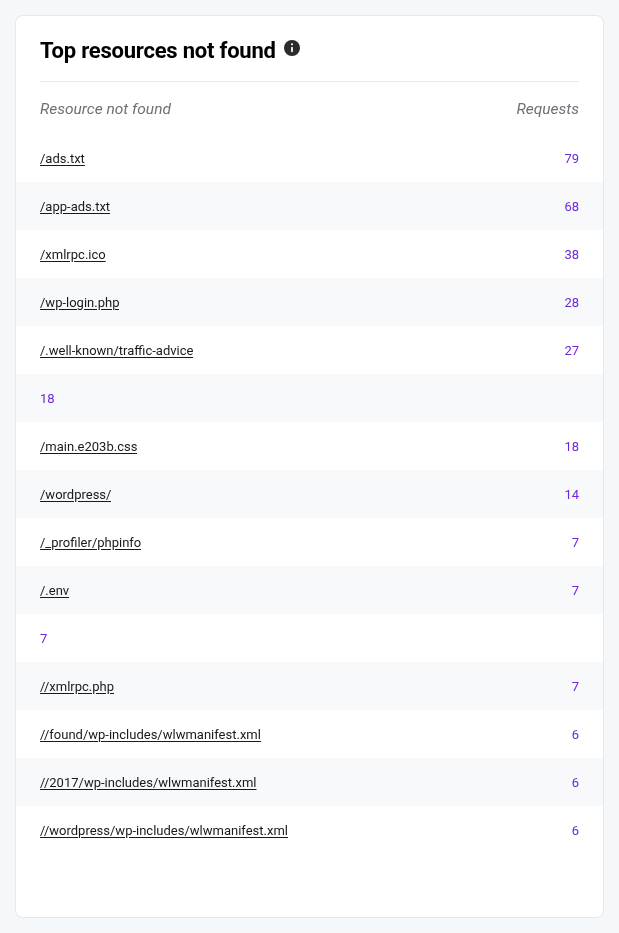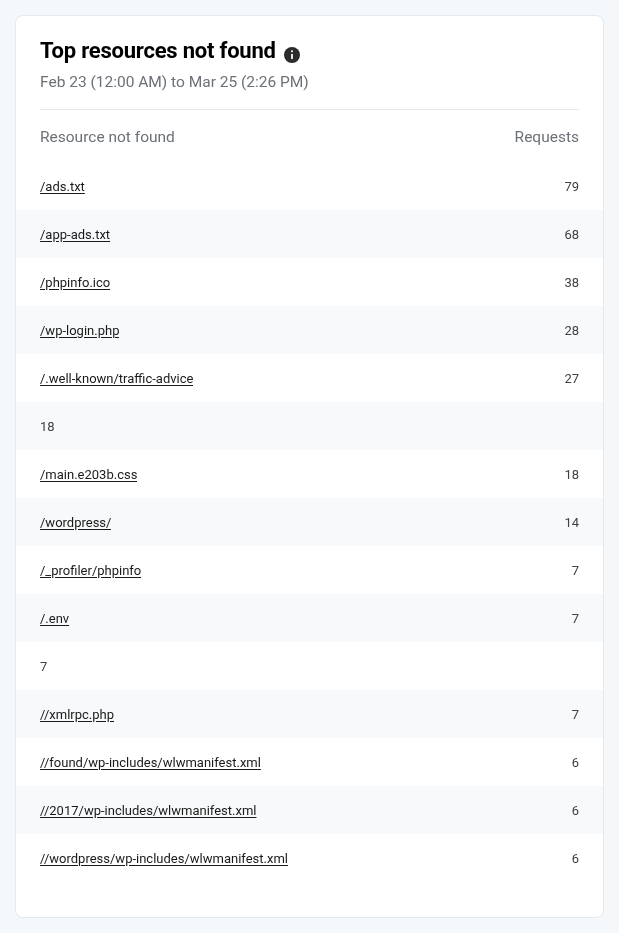"Top resources not found" .title-row { align-items: flex-end -> flex-start }
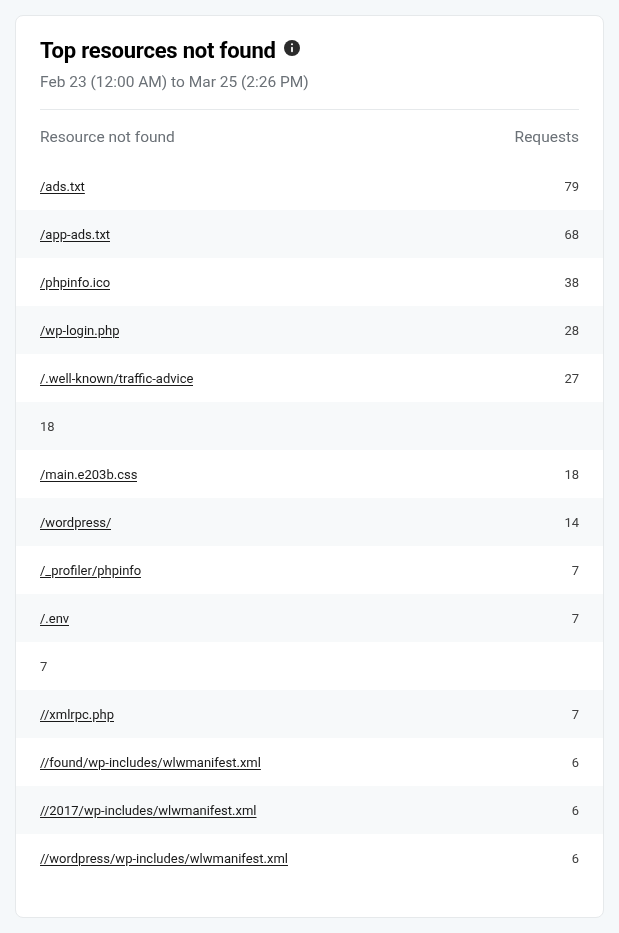"Feb 23 (12:00 AM) to" div.date-range { html: <div>Feb 23 (12:00 AM) to Mar 25 (2:26 PM)</div> -> none }
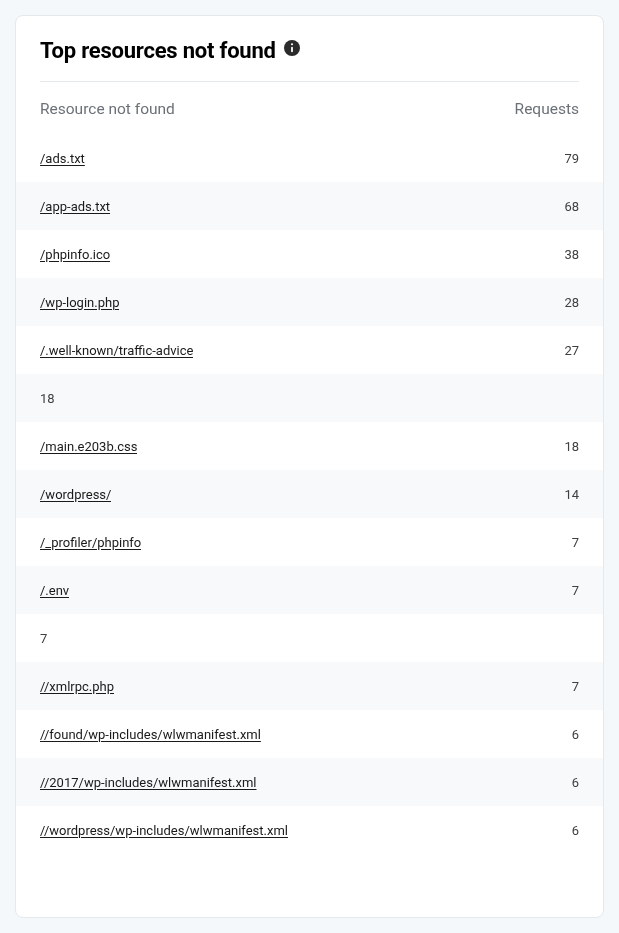"Resource not found" .table-head { font-style: none -> italic }
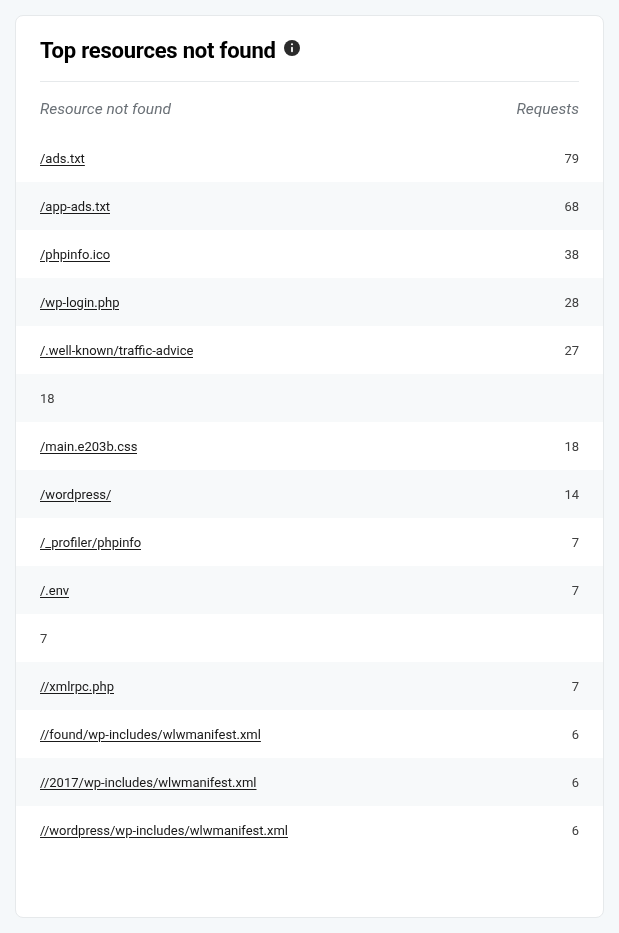"79" .requests { color: #404040 -> #6d28d9 }
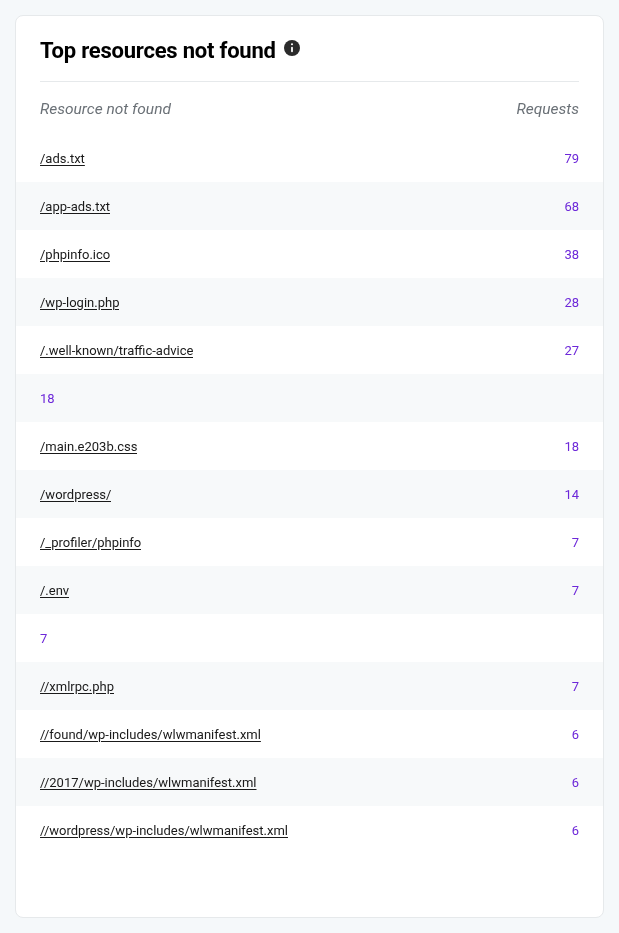"/phpinfo.ico" a.resource { text: /phpinfo.ico -> /xmlrpc.ico }
